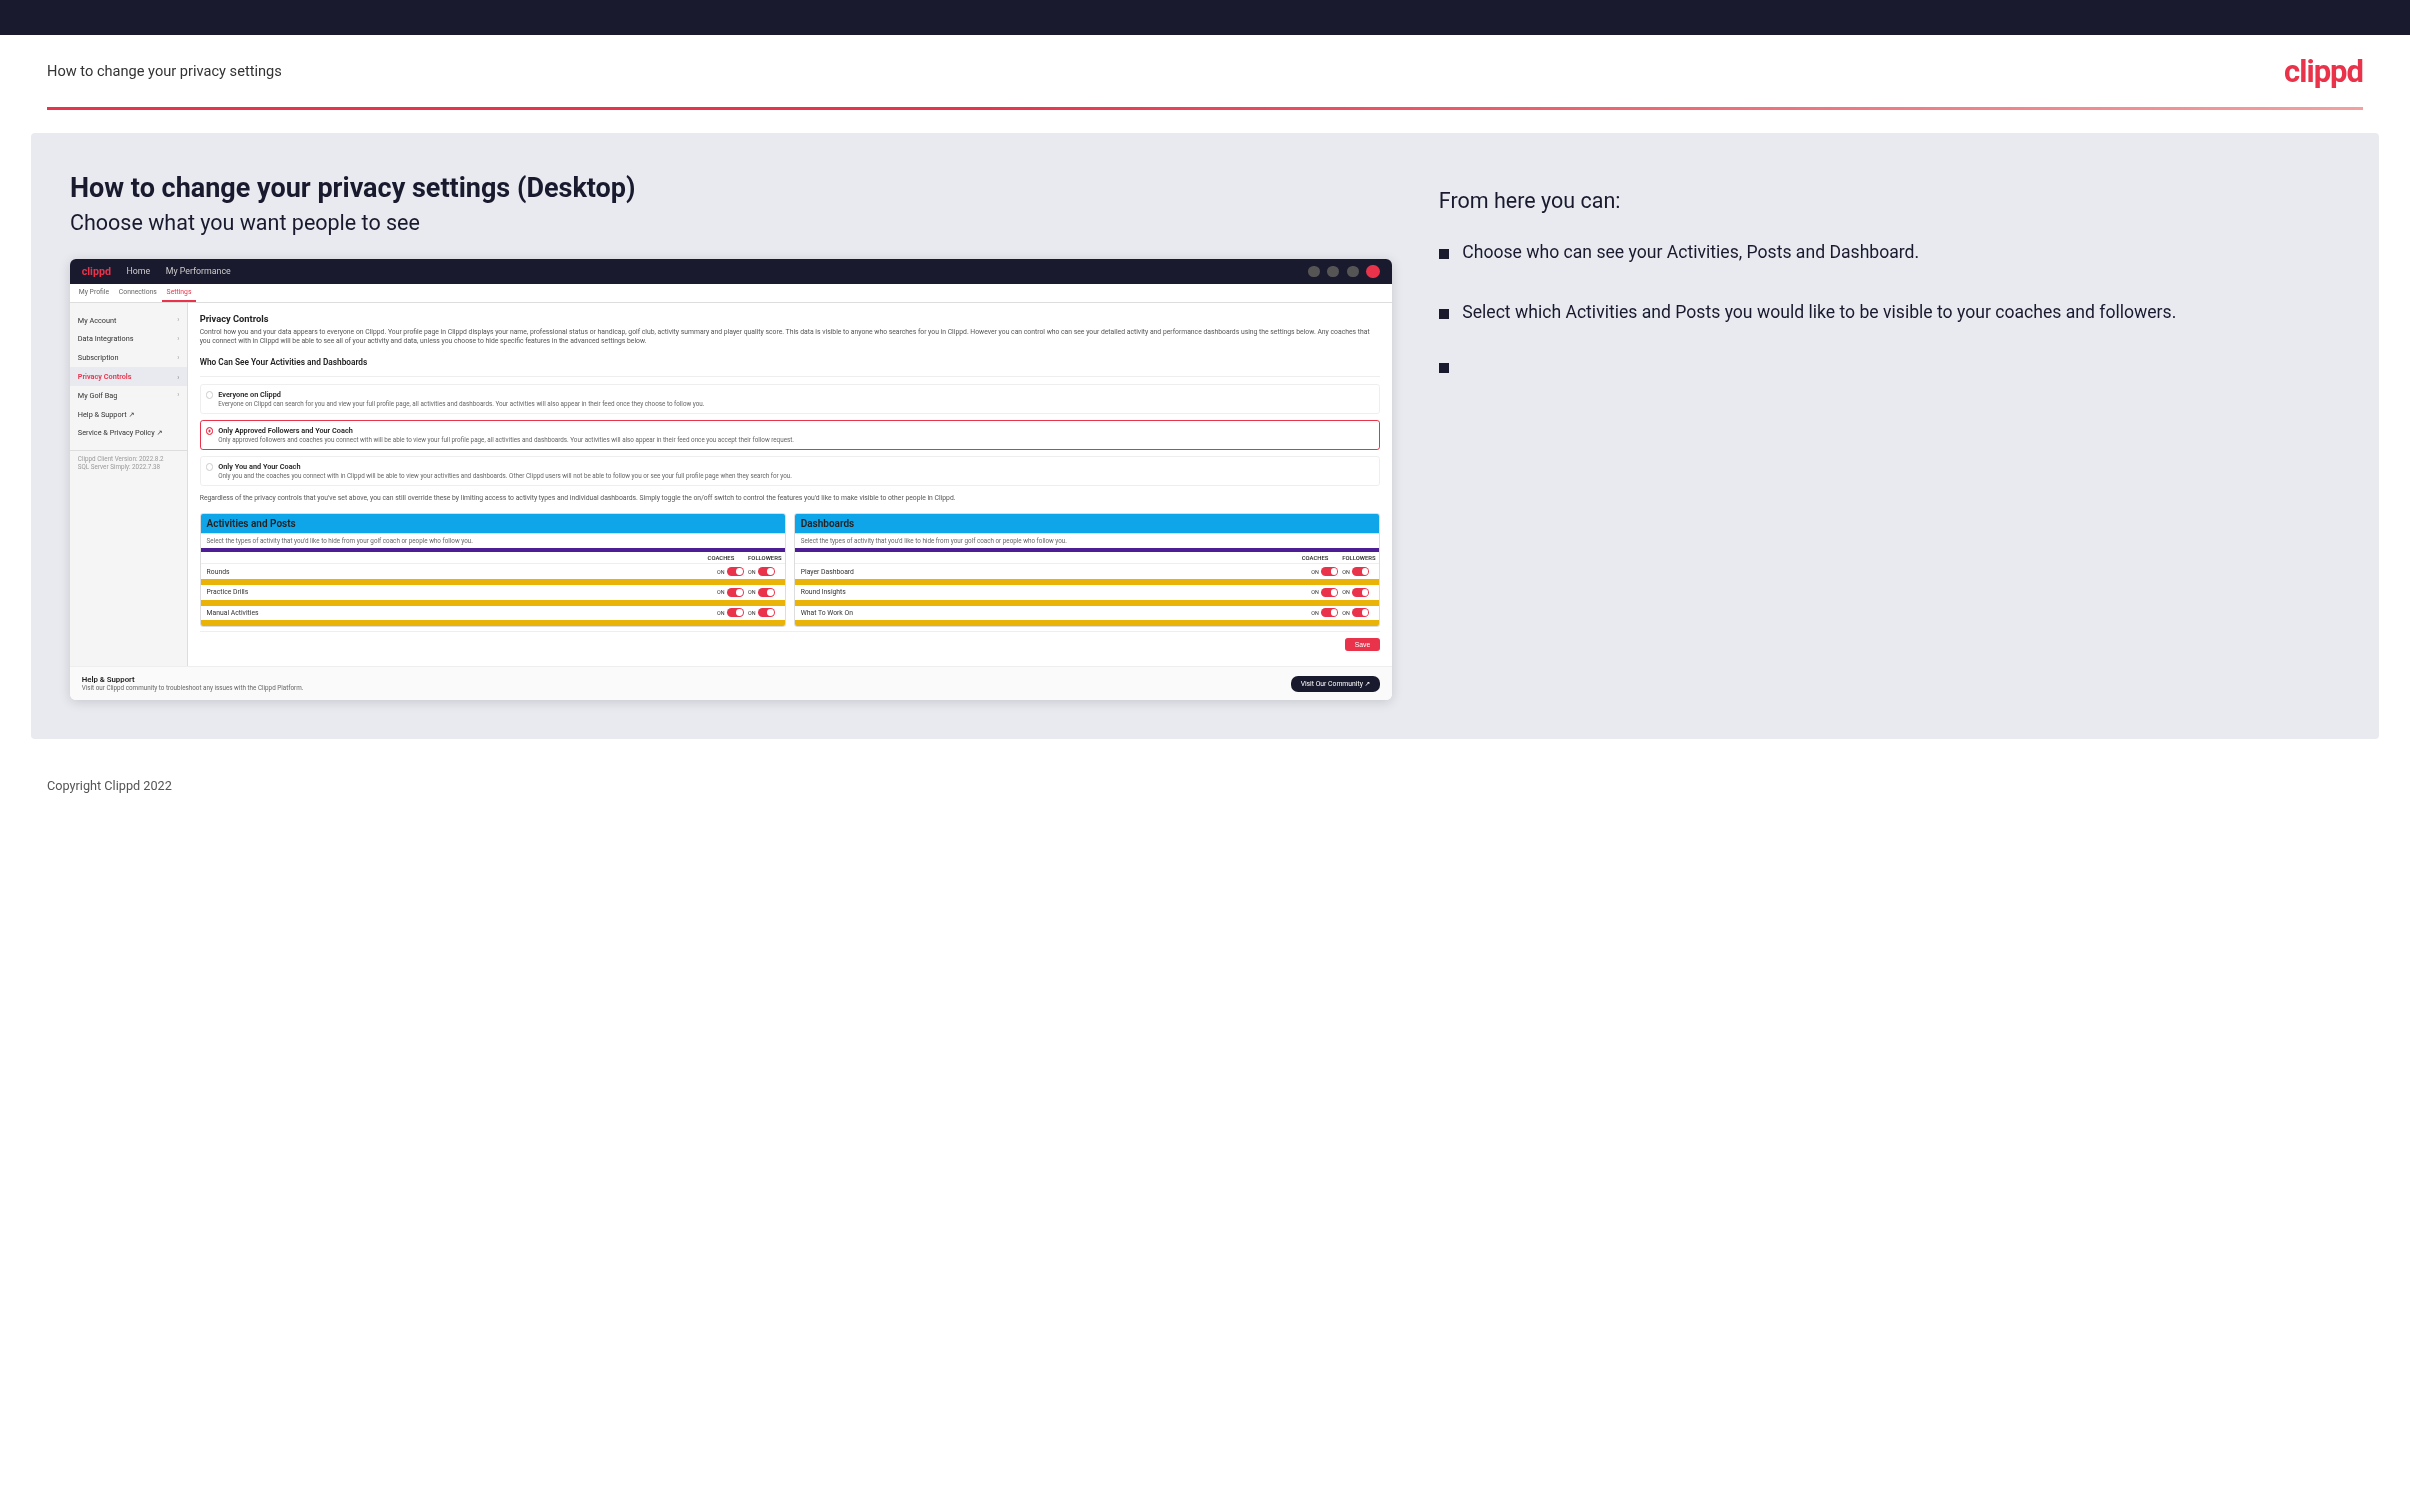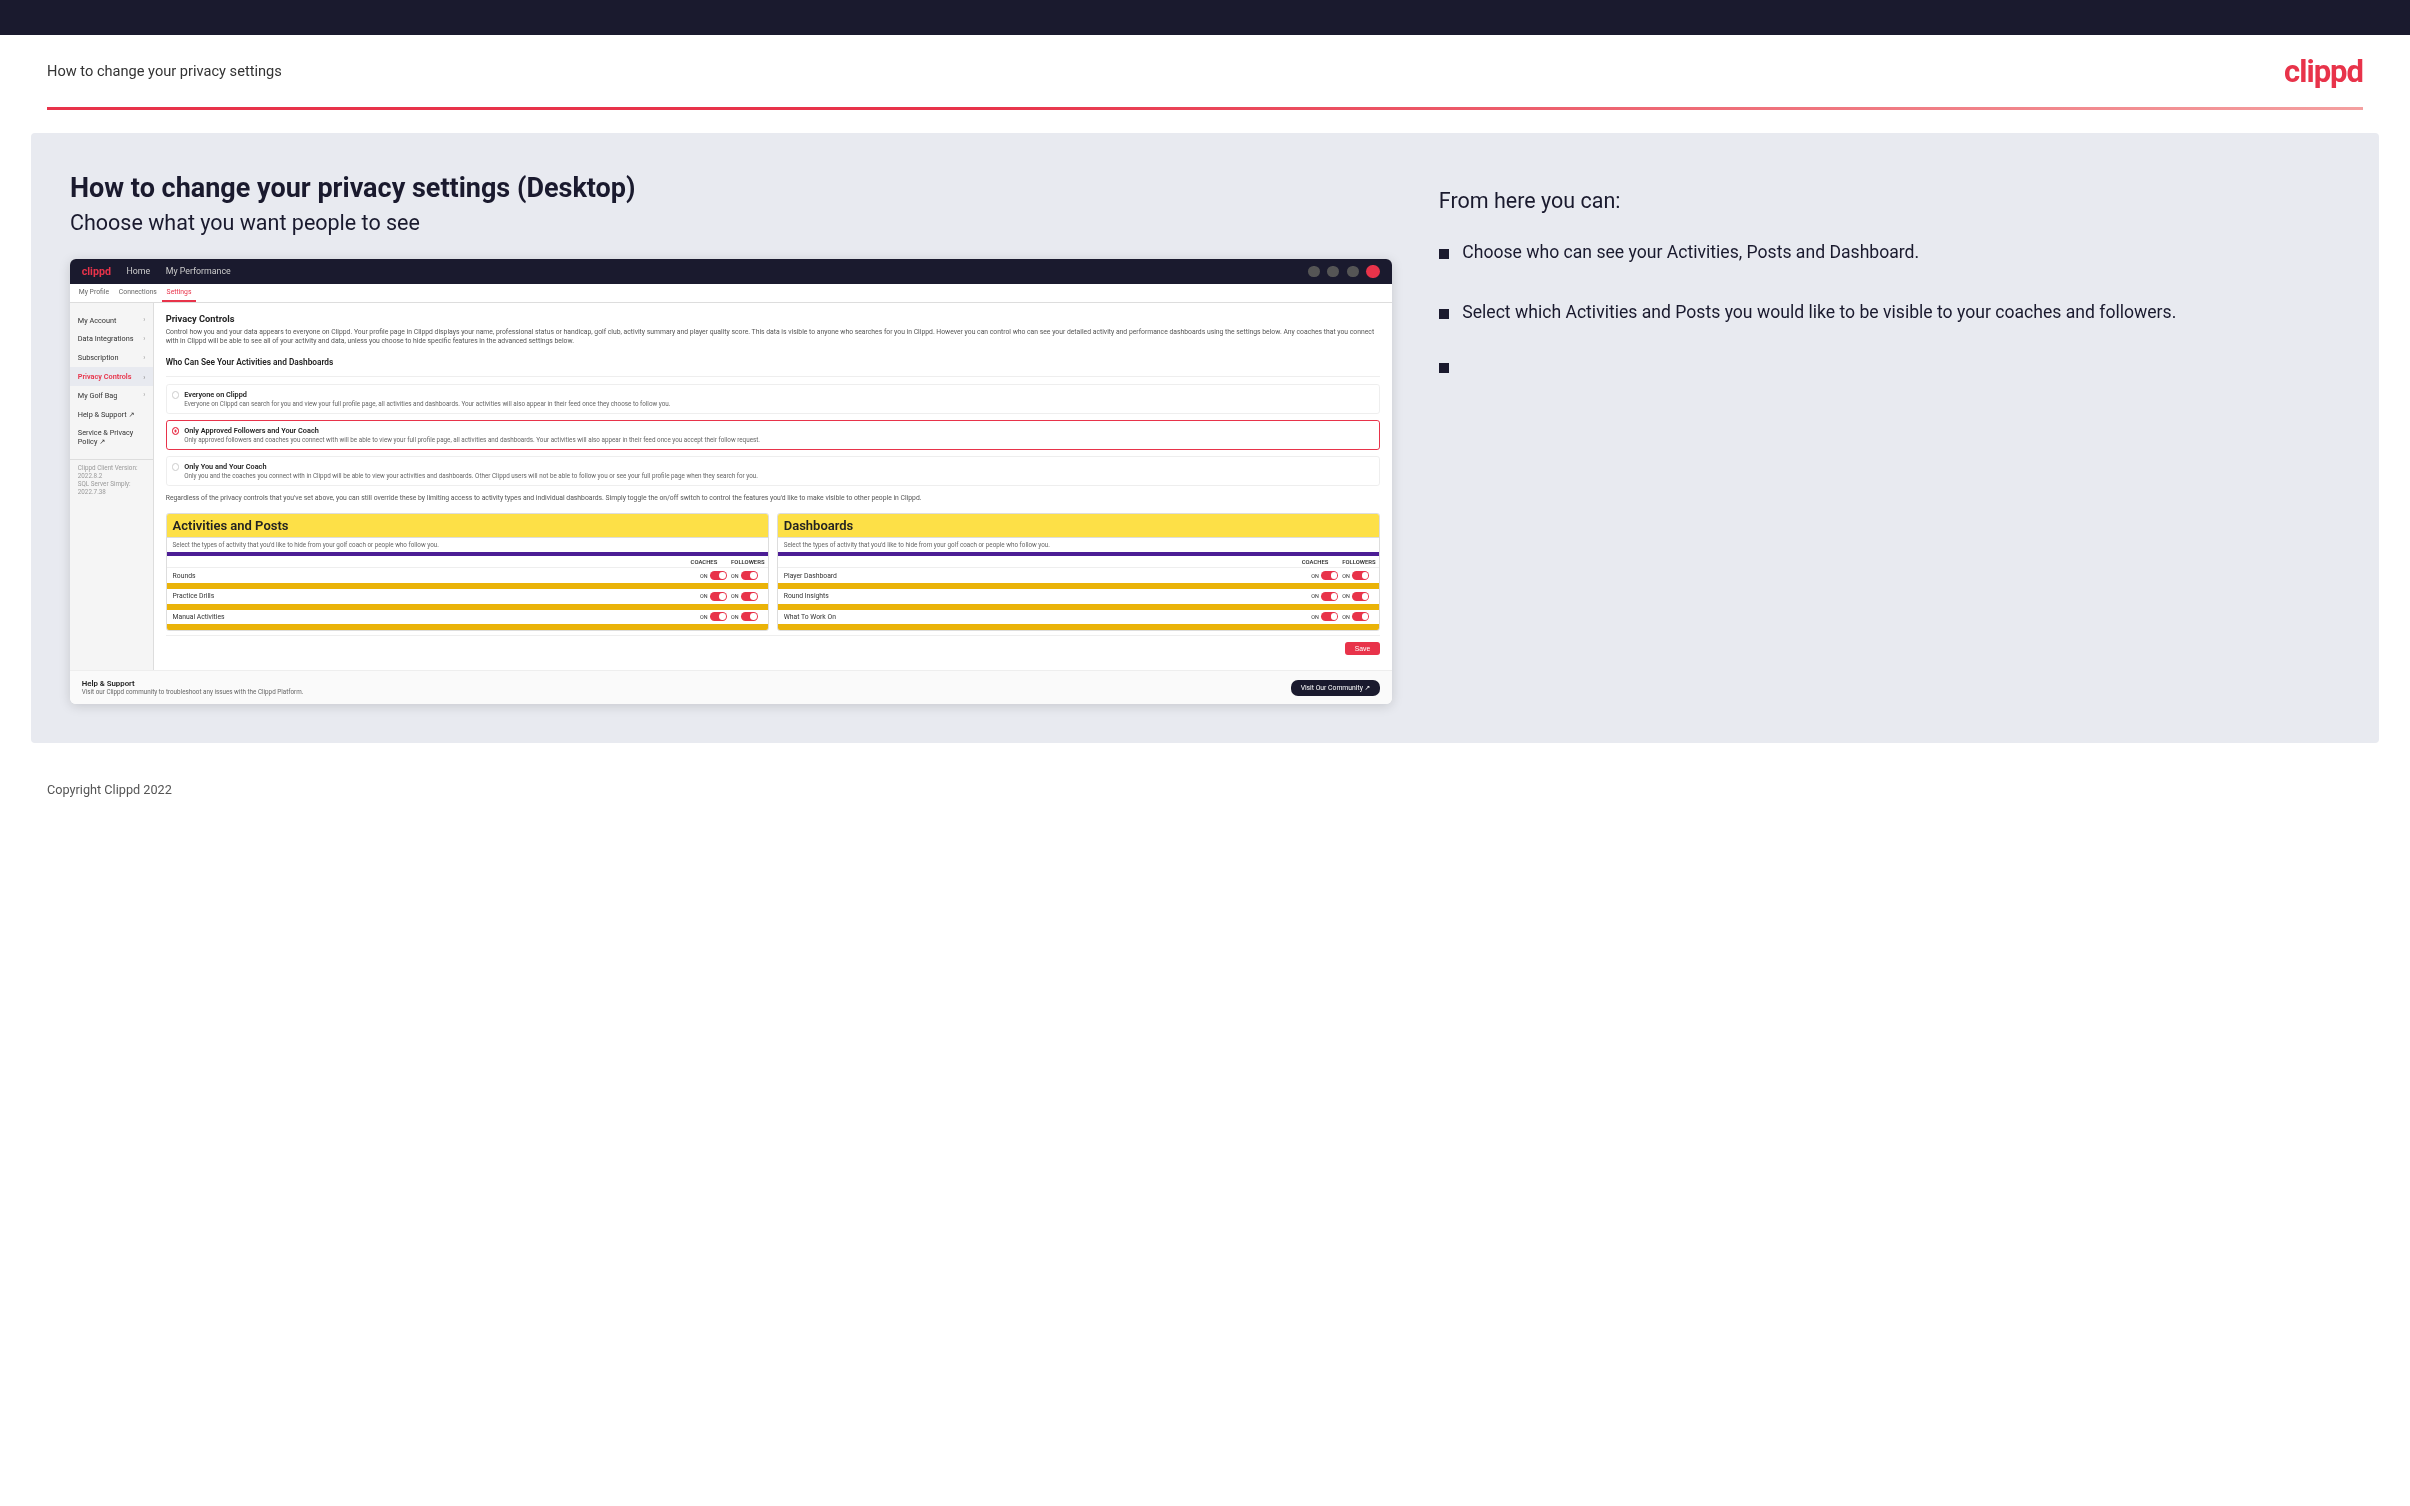"My Account" .mock-sidebar { width: 84px -> 118px }
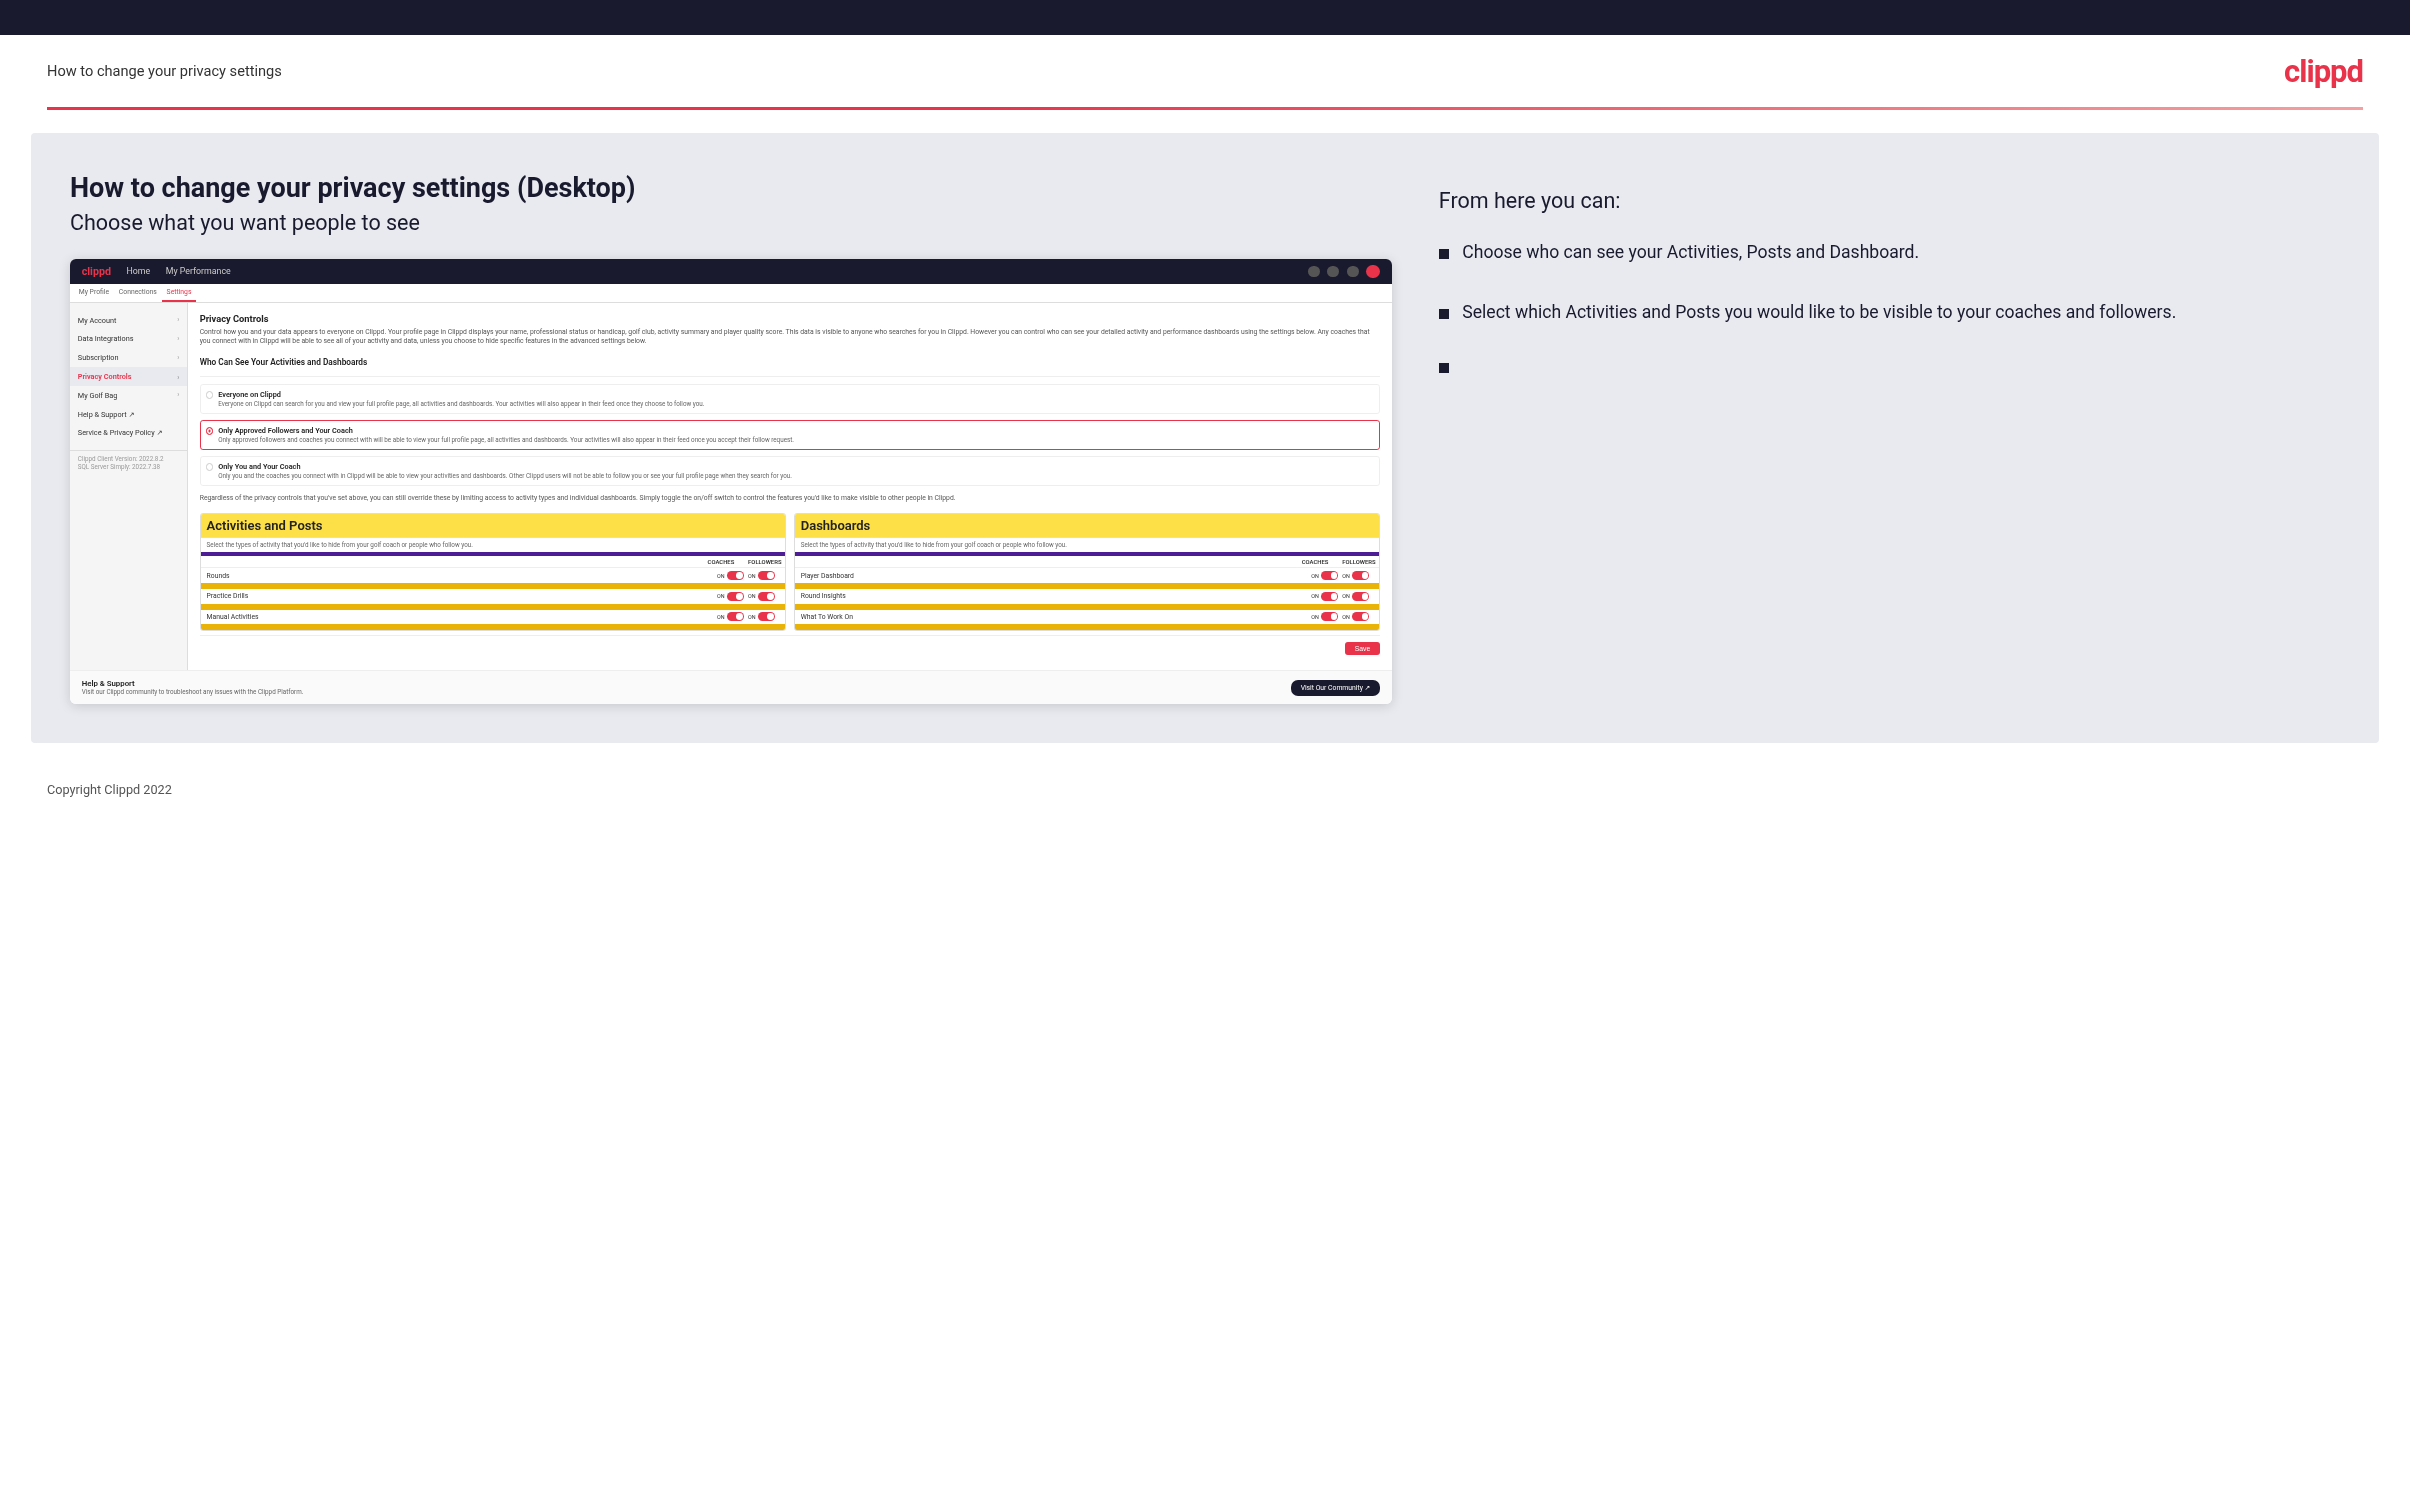"Activities and Posts" .mock-toggle-panel-header { background: #fde047 -> #0ea5e9; font-size: 13px -> 10px }
